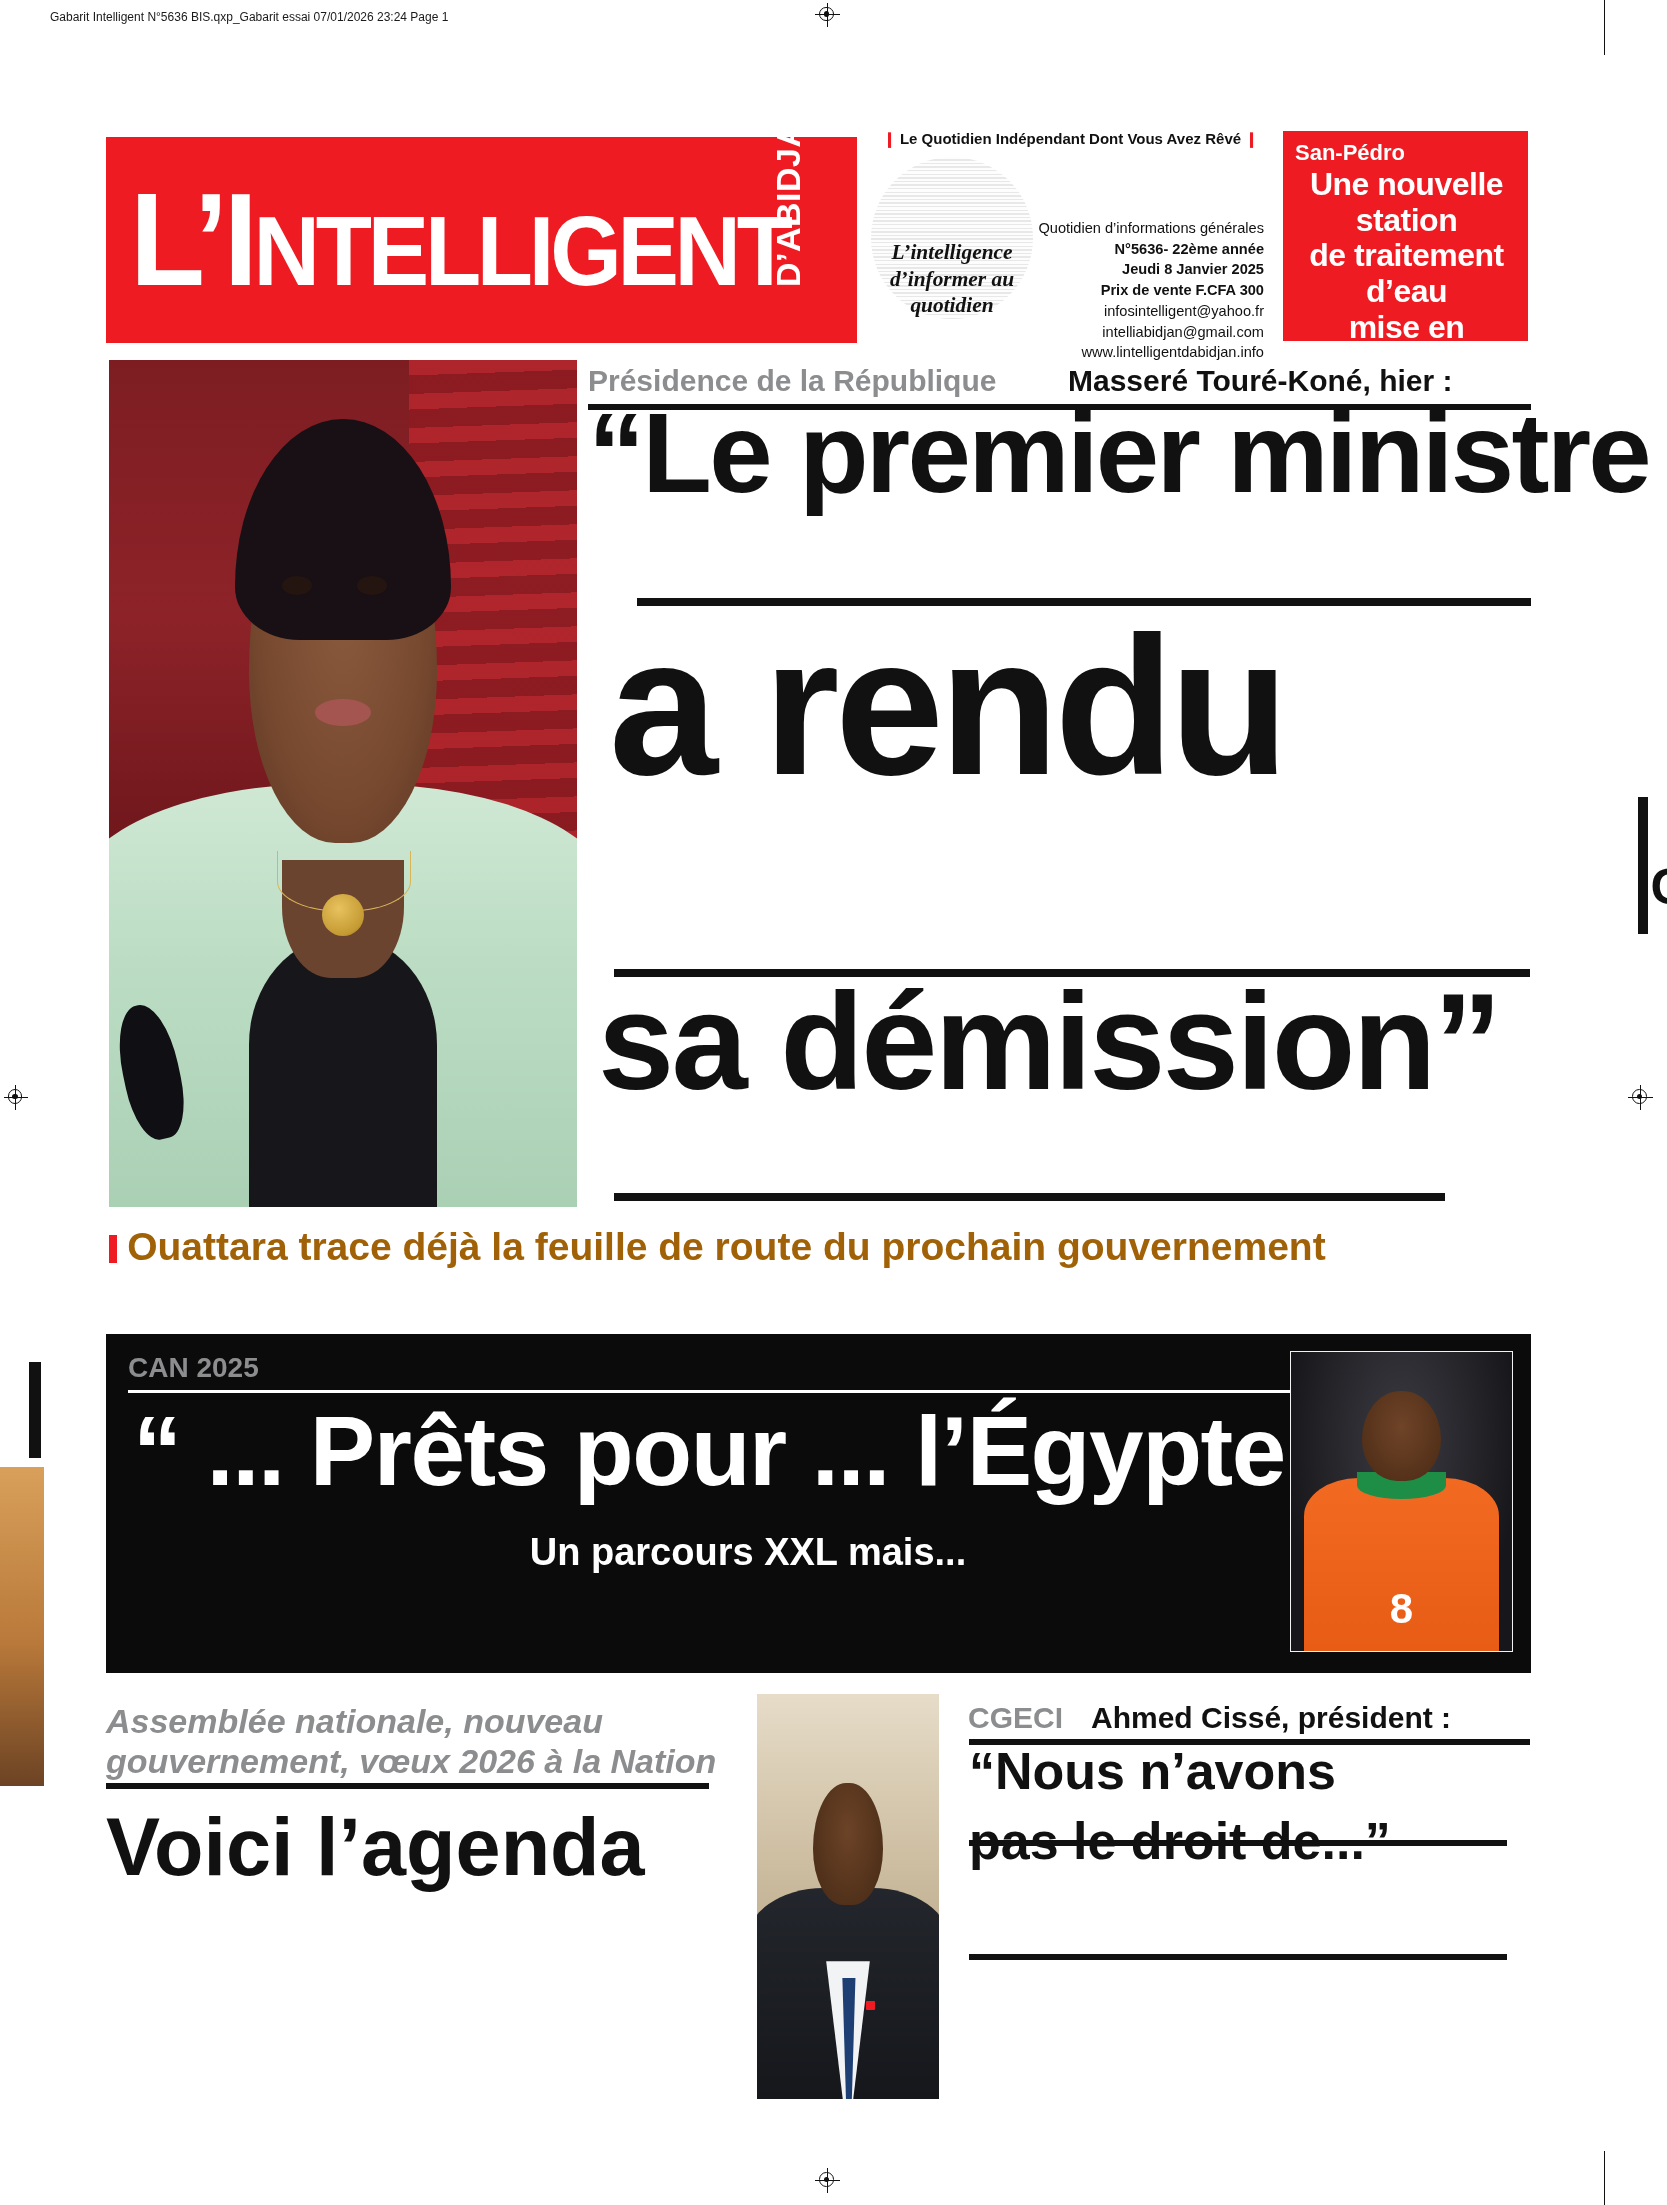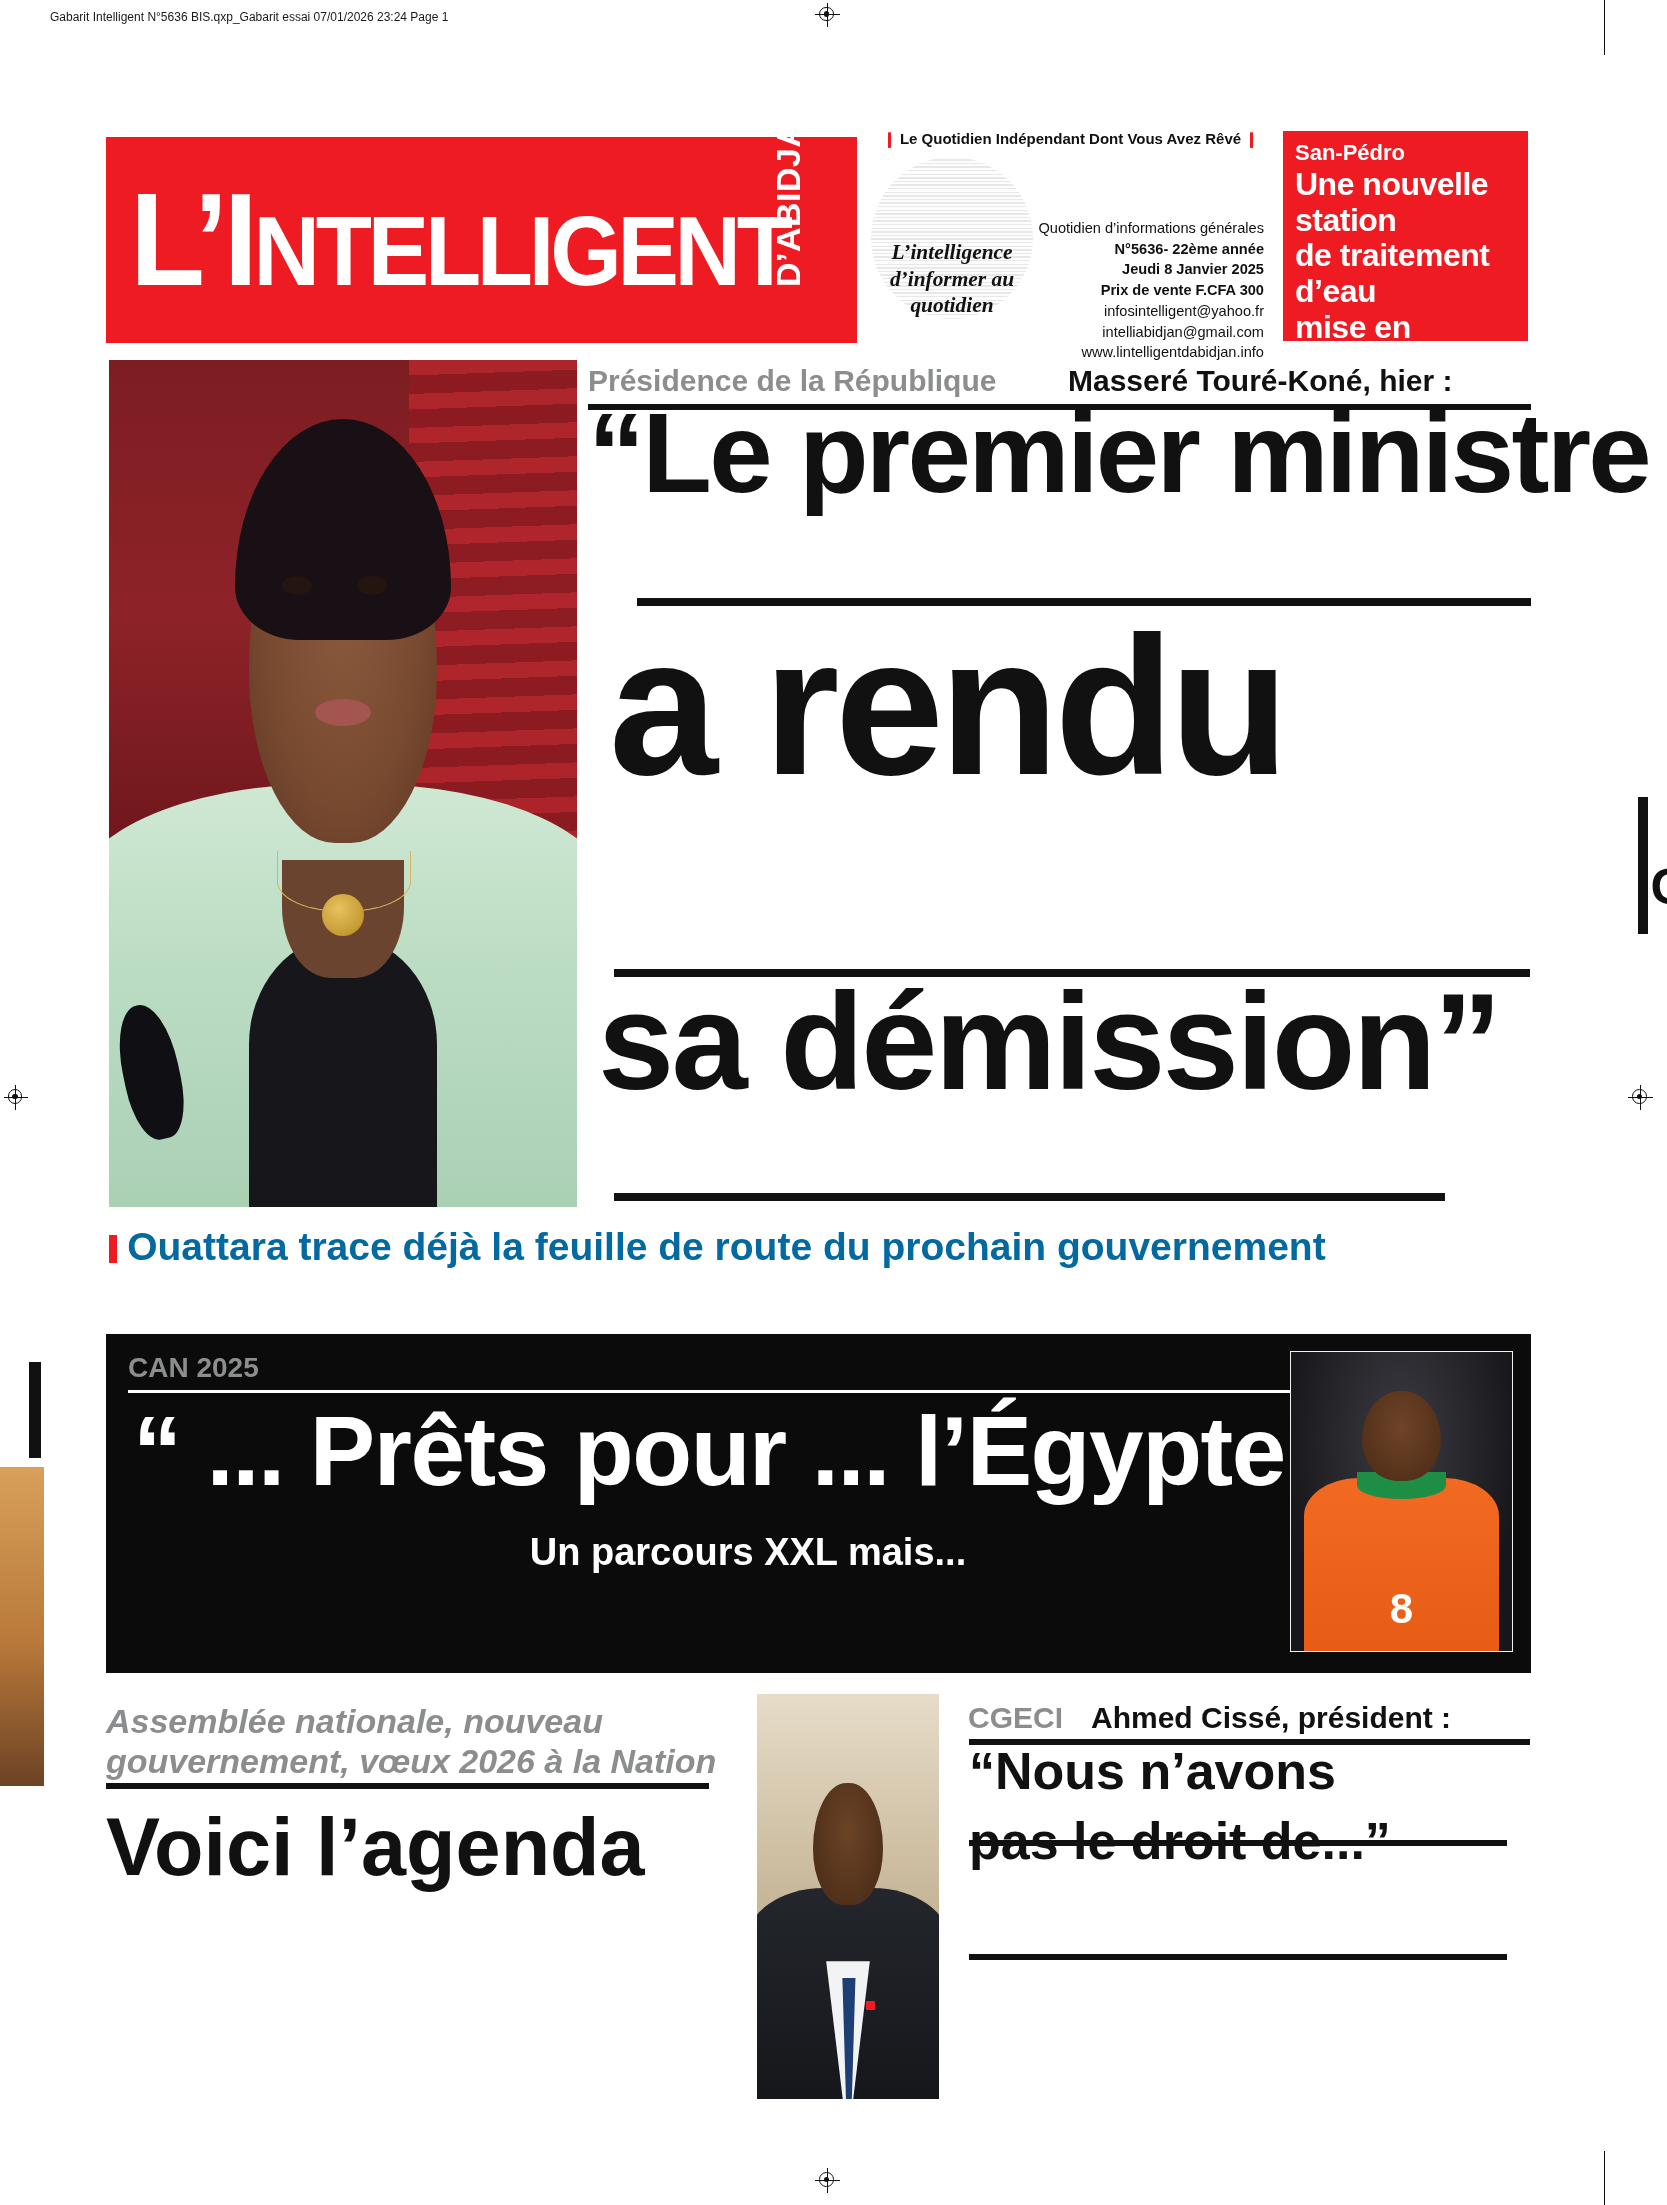"Une nouvelle station" .topright-title { text-align: none -> center }
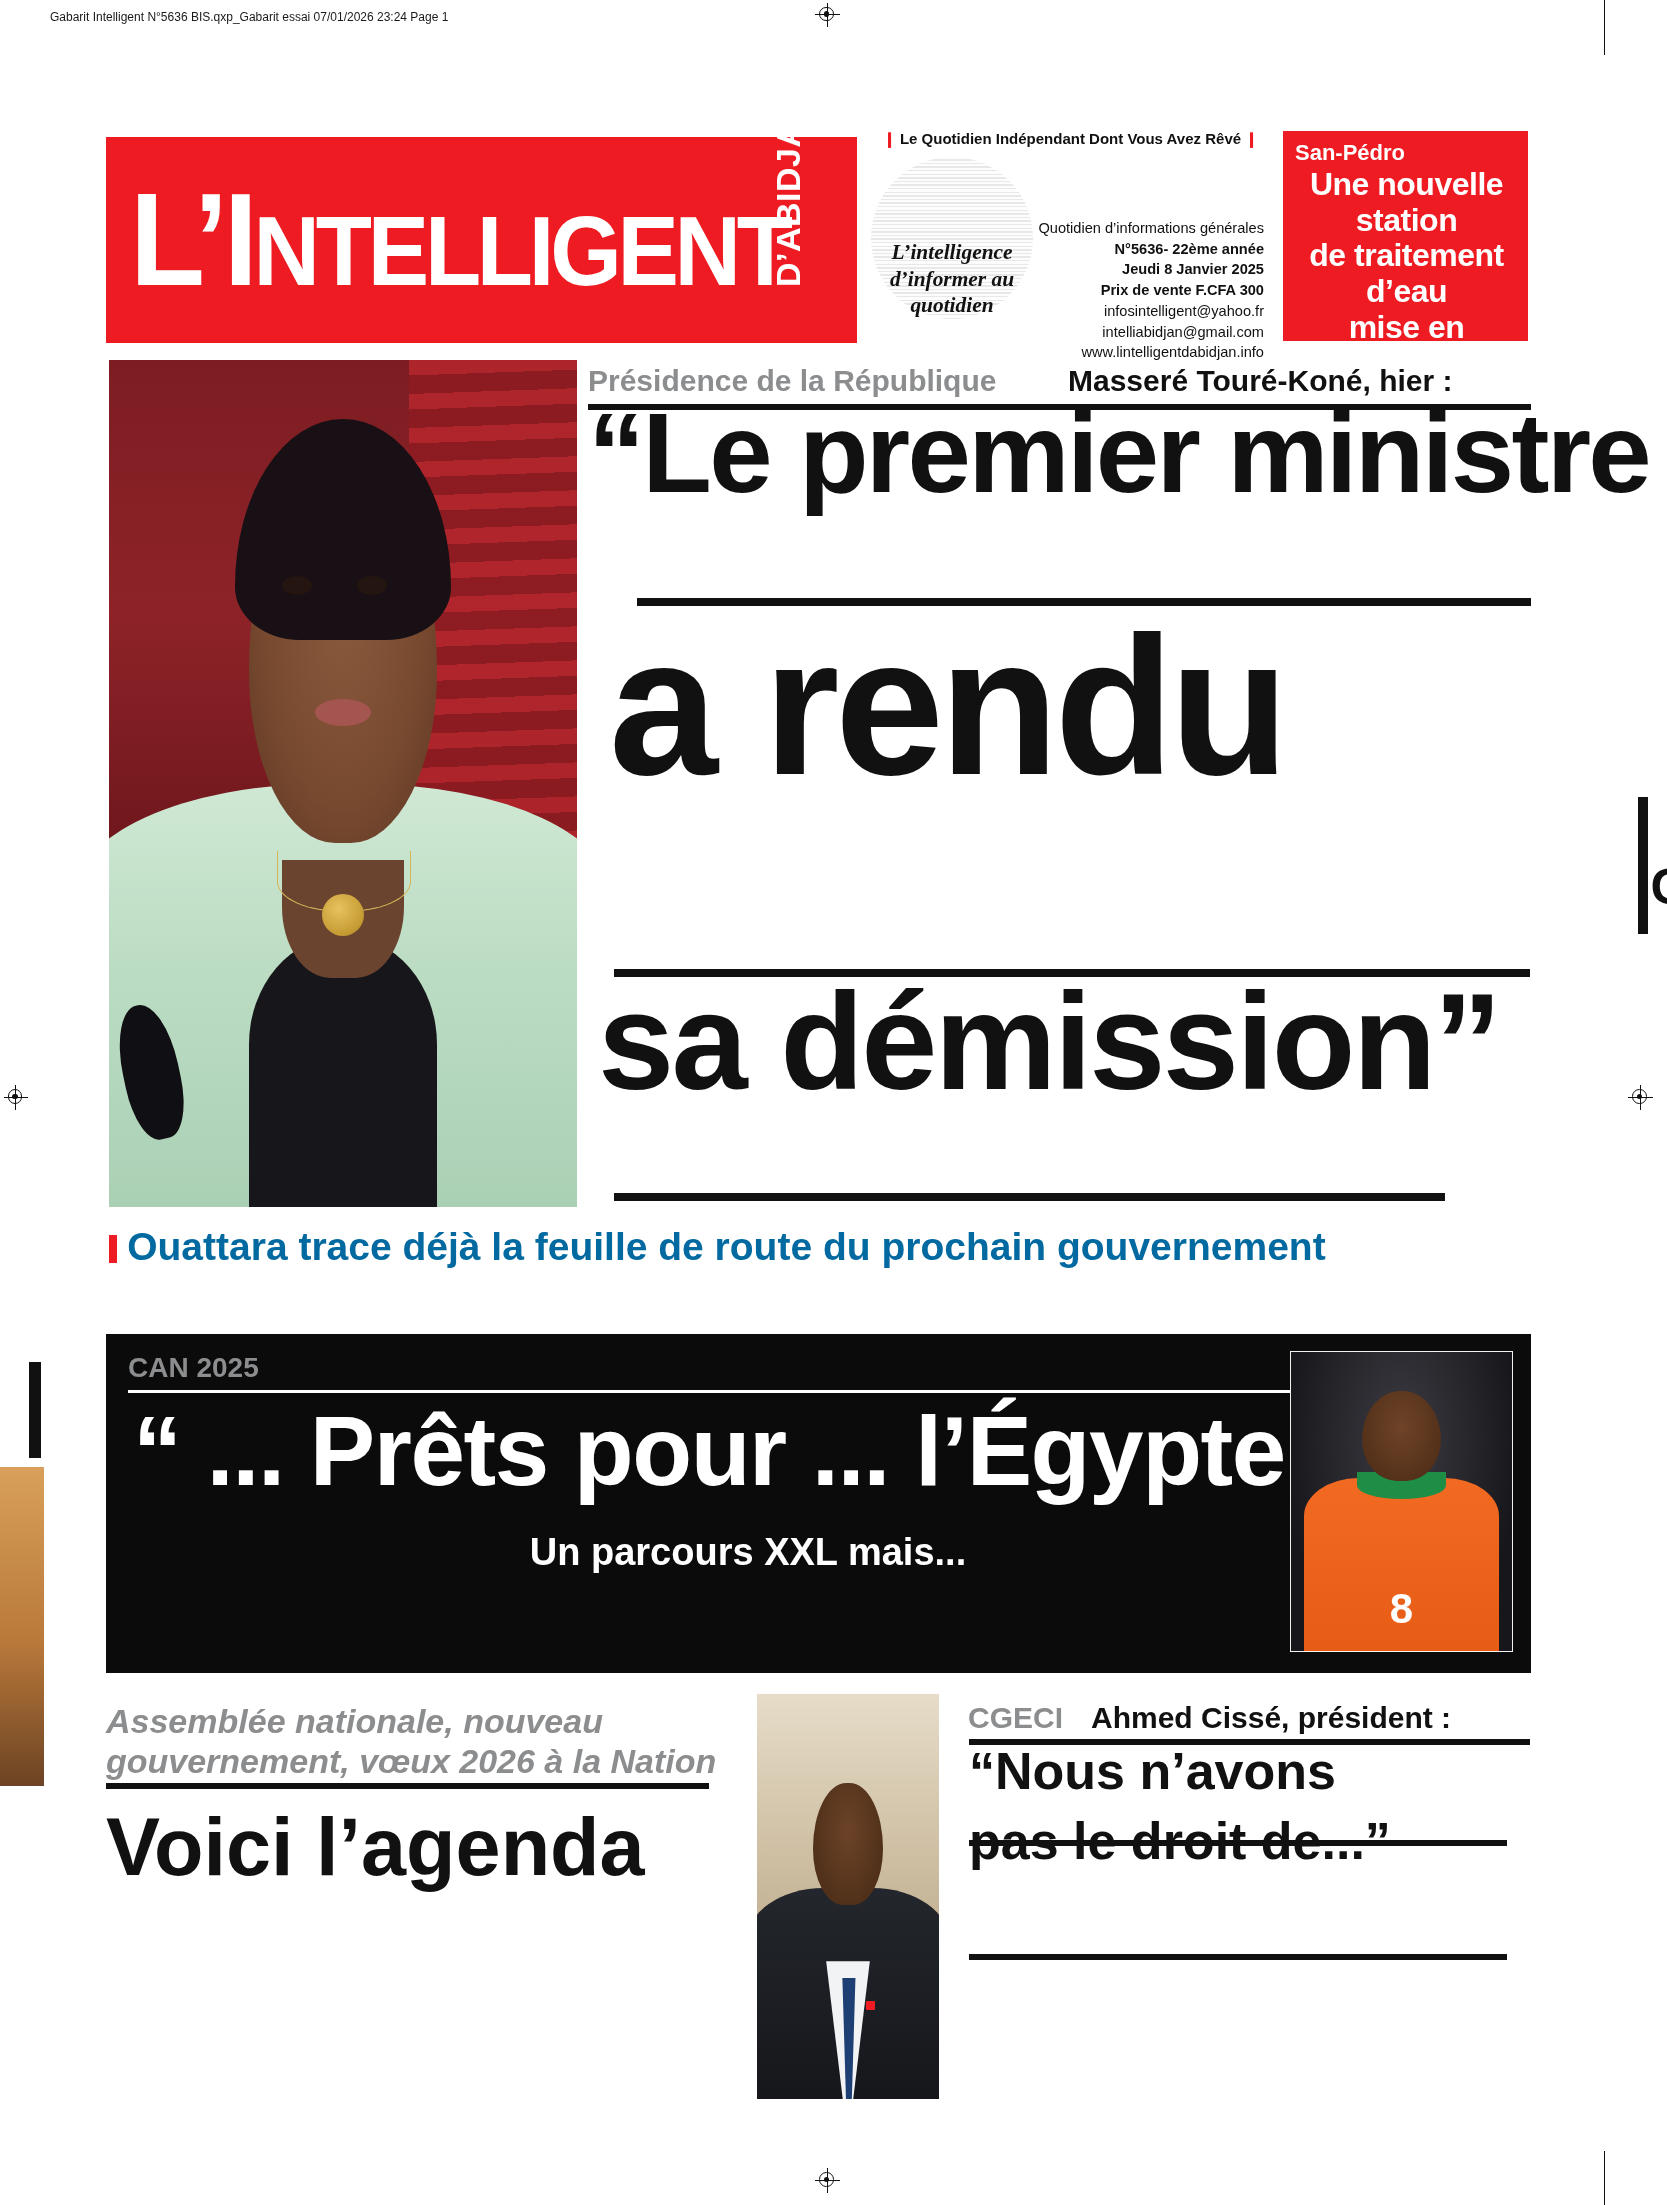"Ouattara trace déjà la feuille" .hero-sub { color: #0369a1 -> #a16207 }
